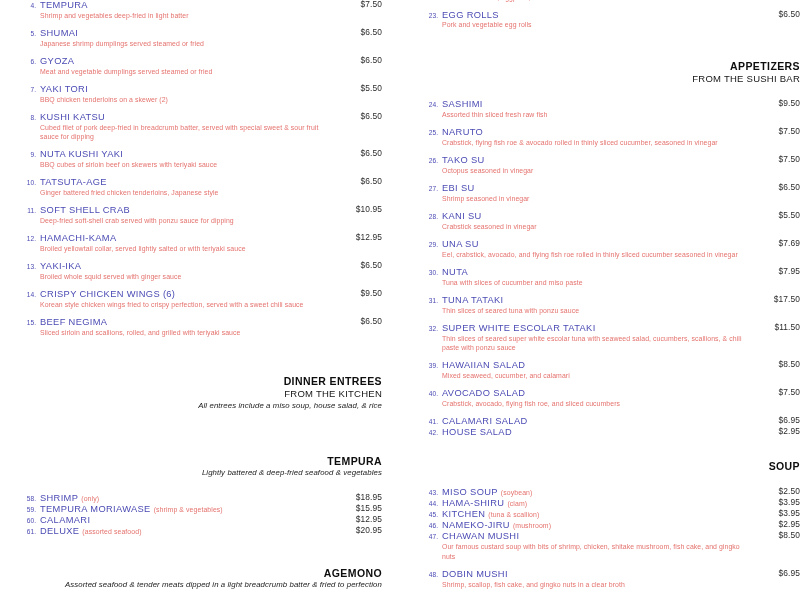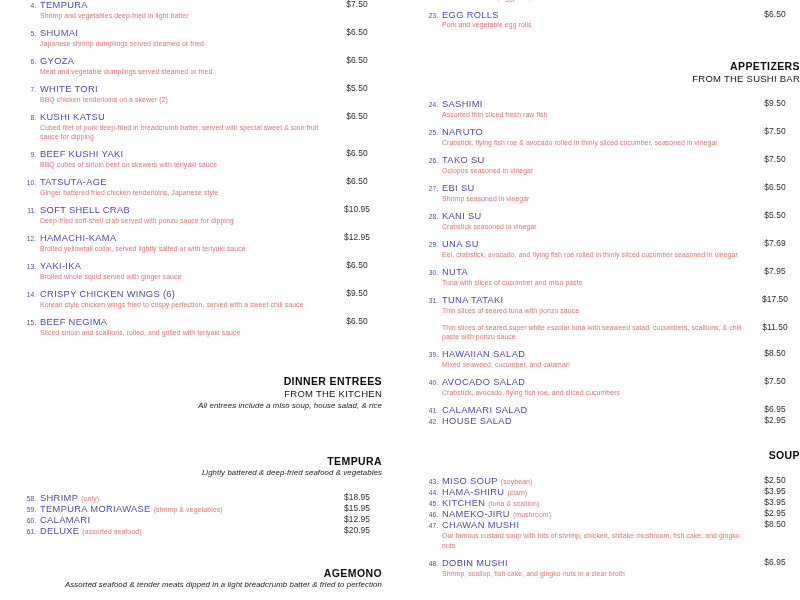"$7.50" .item-price { text-align: center -> right }
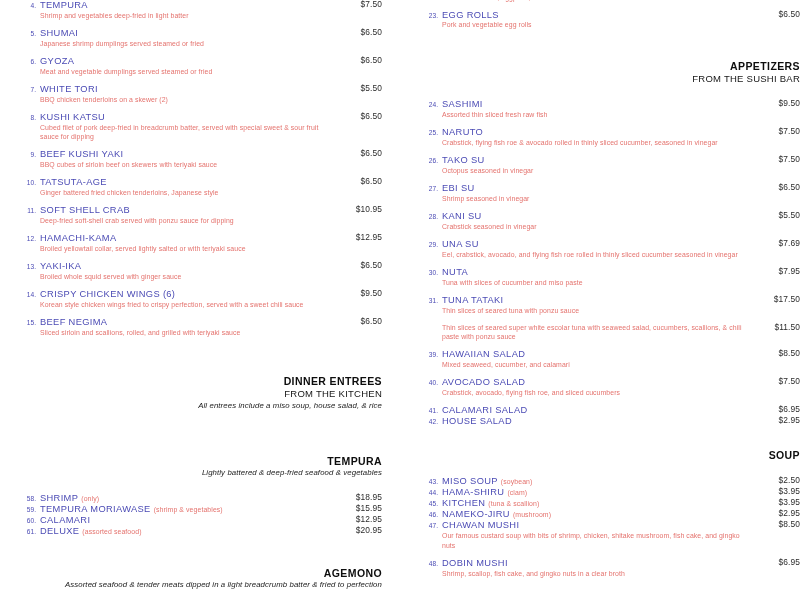"WHITE TORI" span.item-name { text: WHITE -> YAKI }
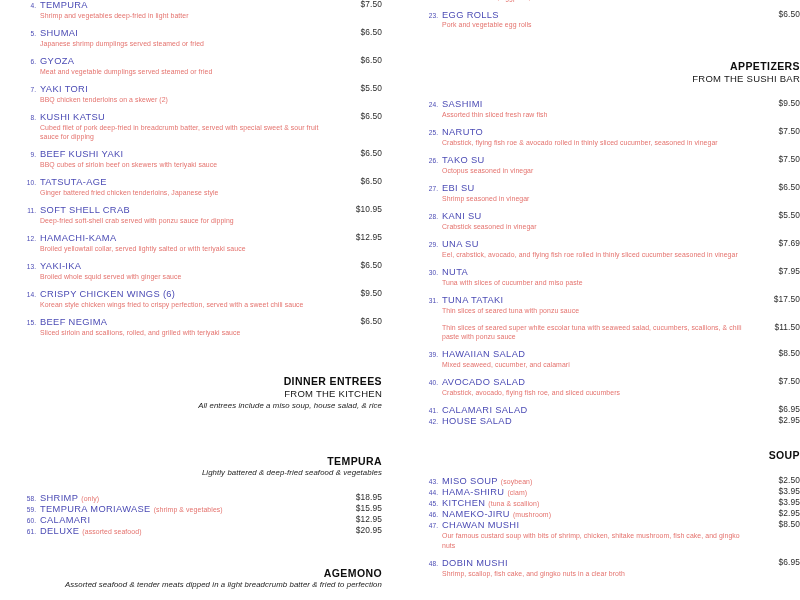"BEEF KUSHI YAKI" span.item-name { text: BEEF -> NUTA }
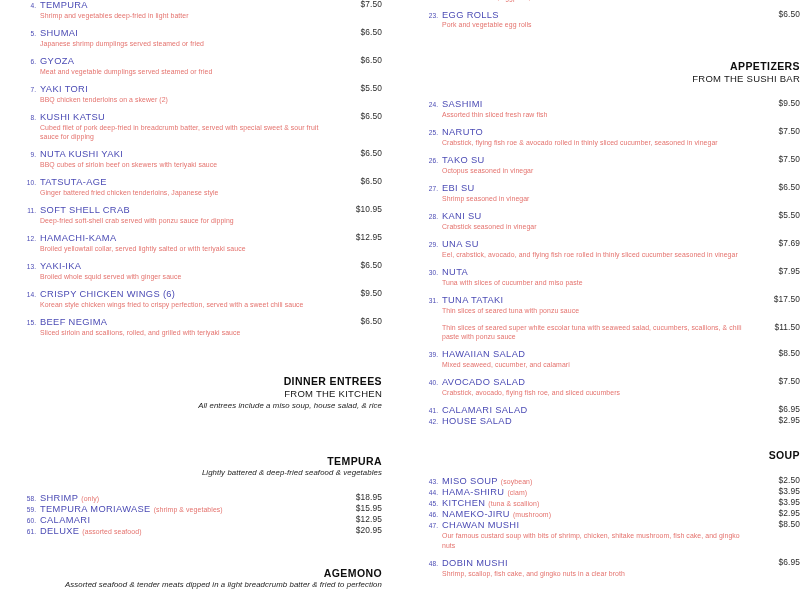"SUPER WHITE ESCOLAR TATAKI" div.item-head { html: none -> <div> <span>32.</span> <span>SUPER WHITE ESCOLAR TATAKI</span> </div> }
